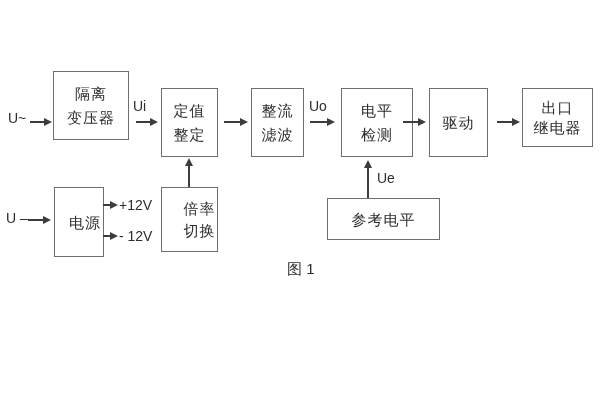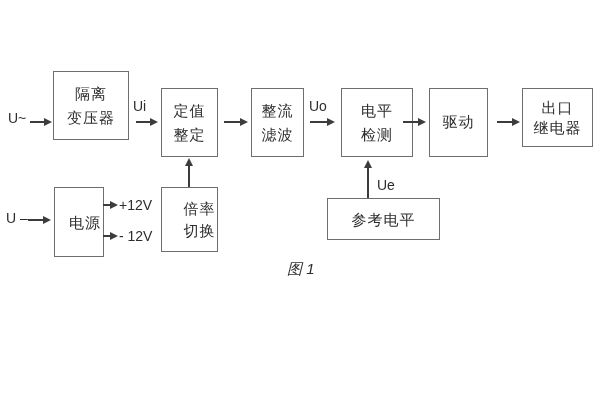"驱动" div.blk { font-family: Liberation Serif, serif -> none }
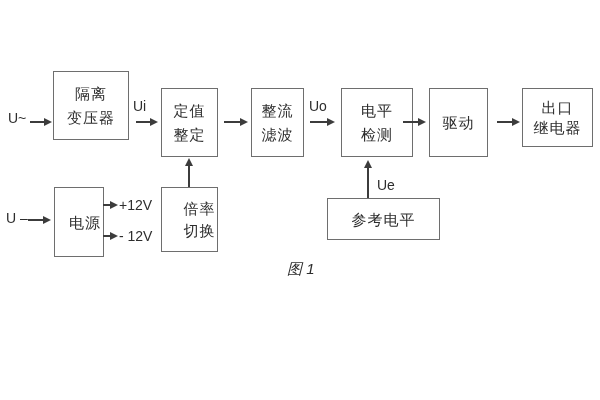"Ue" span.lbl { top: 178px -> 171px }
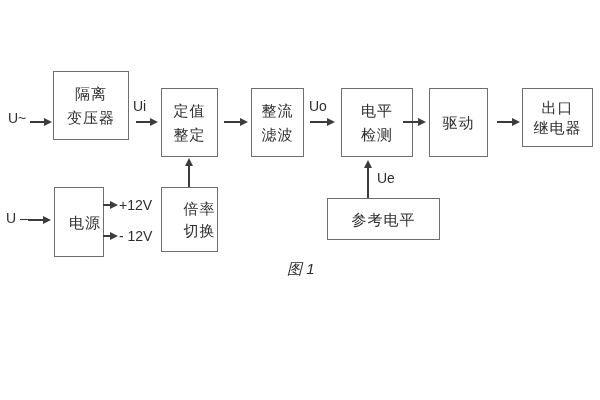"图 1" span.caption { font-style: italic -> none }
